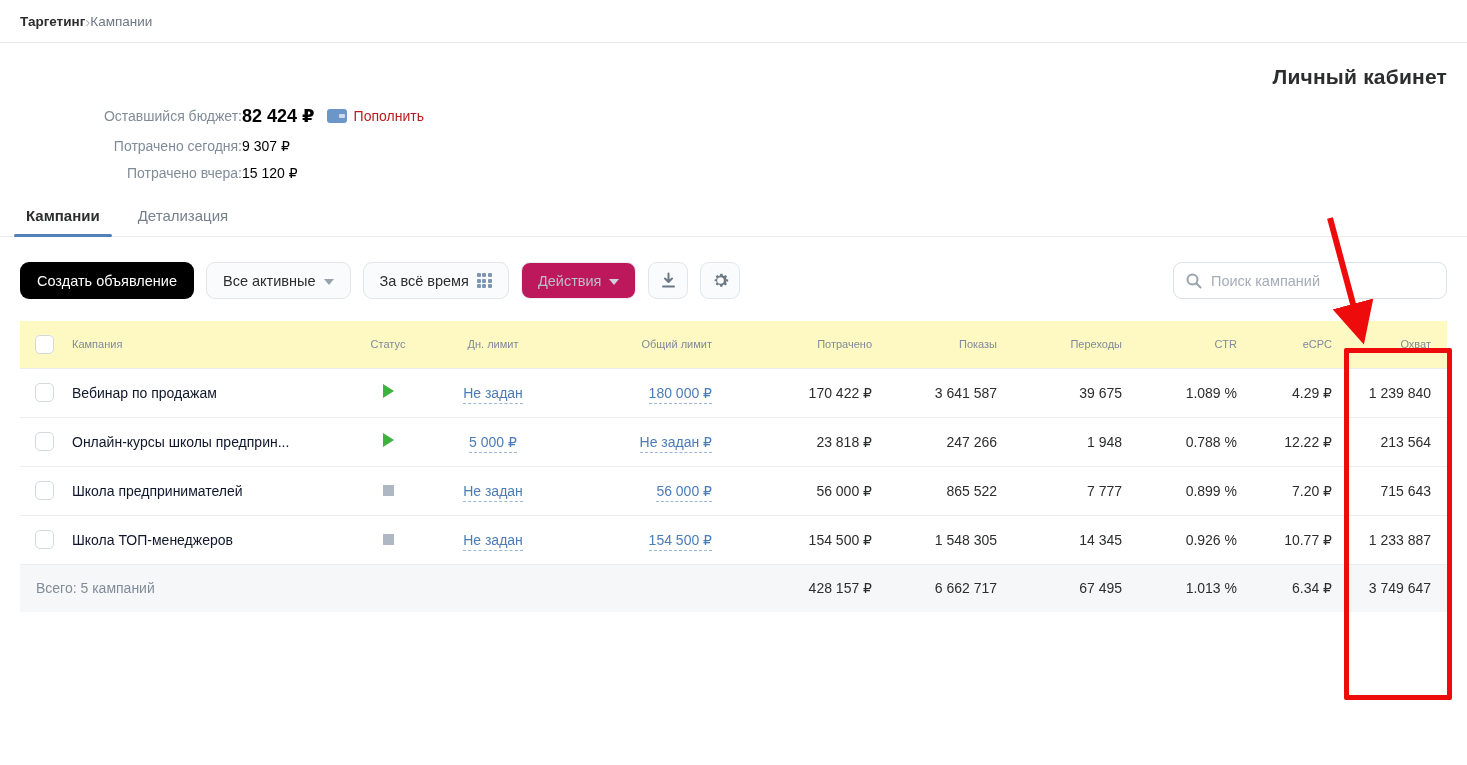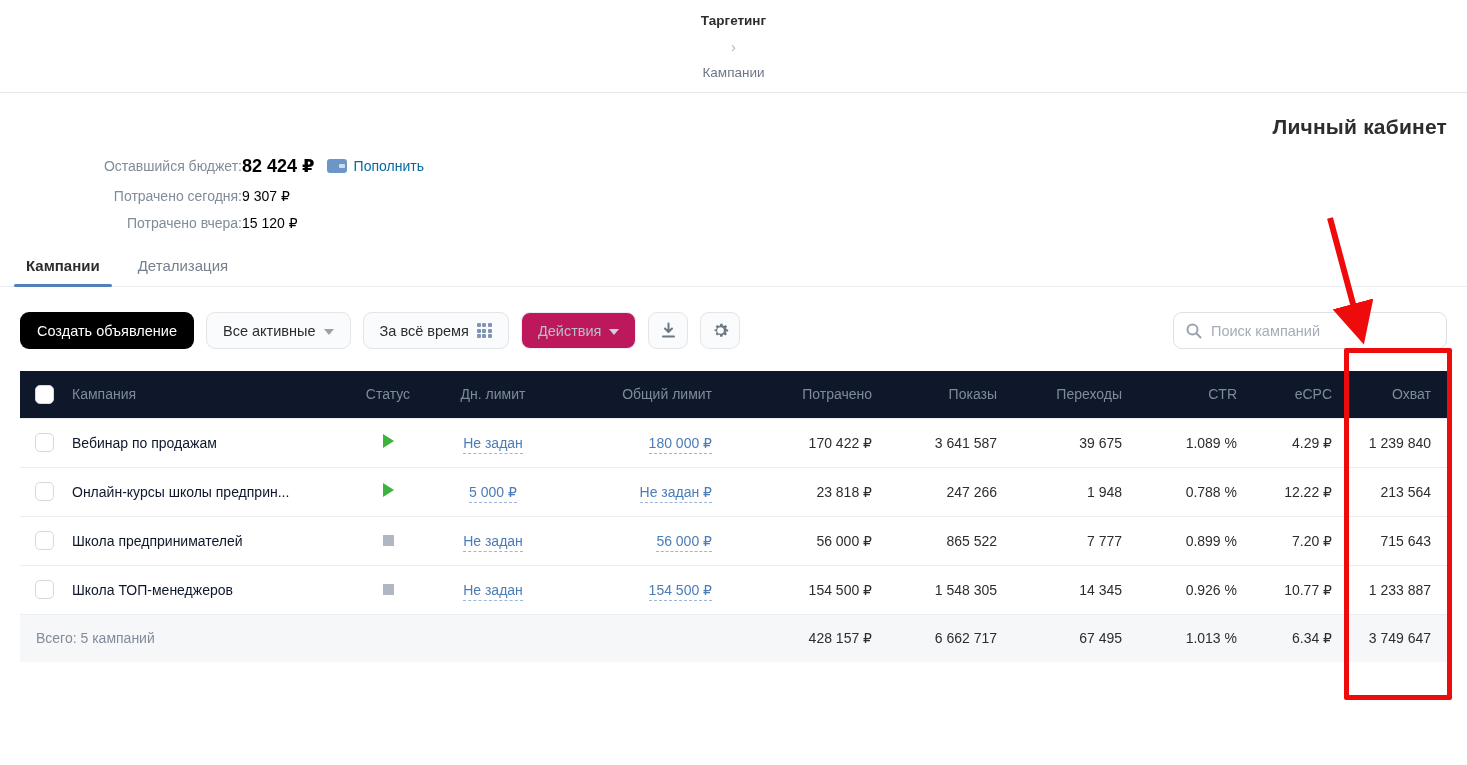"Таргетинг" .breadcrumb { flex-direction: column -> none; gap: 10px -> none }
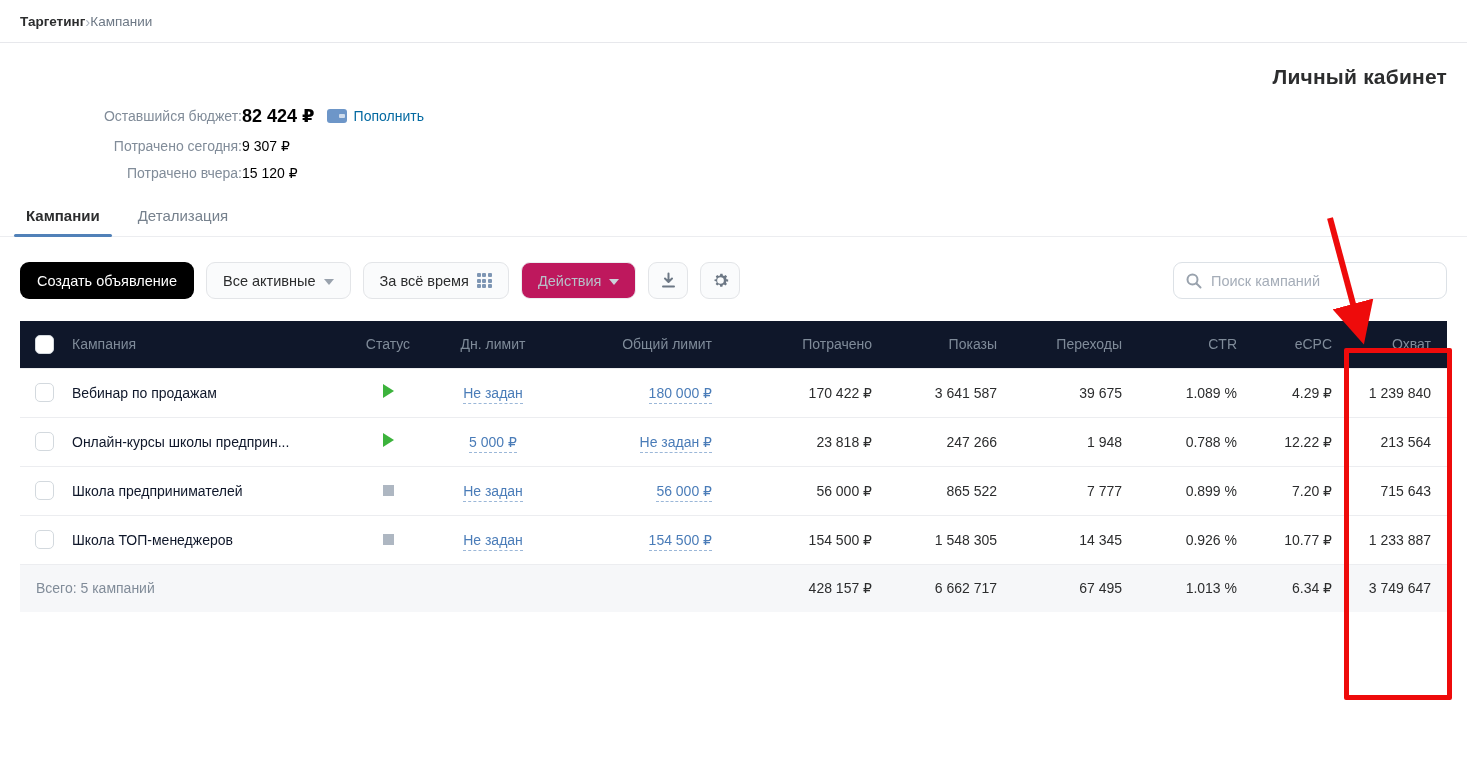"Пополнить" .top-up { color: #0369a1 -> #b91c1c }
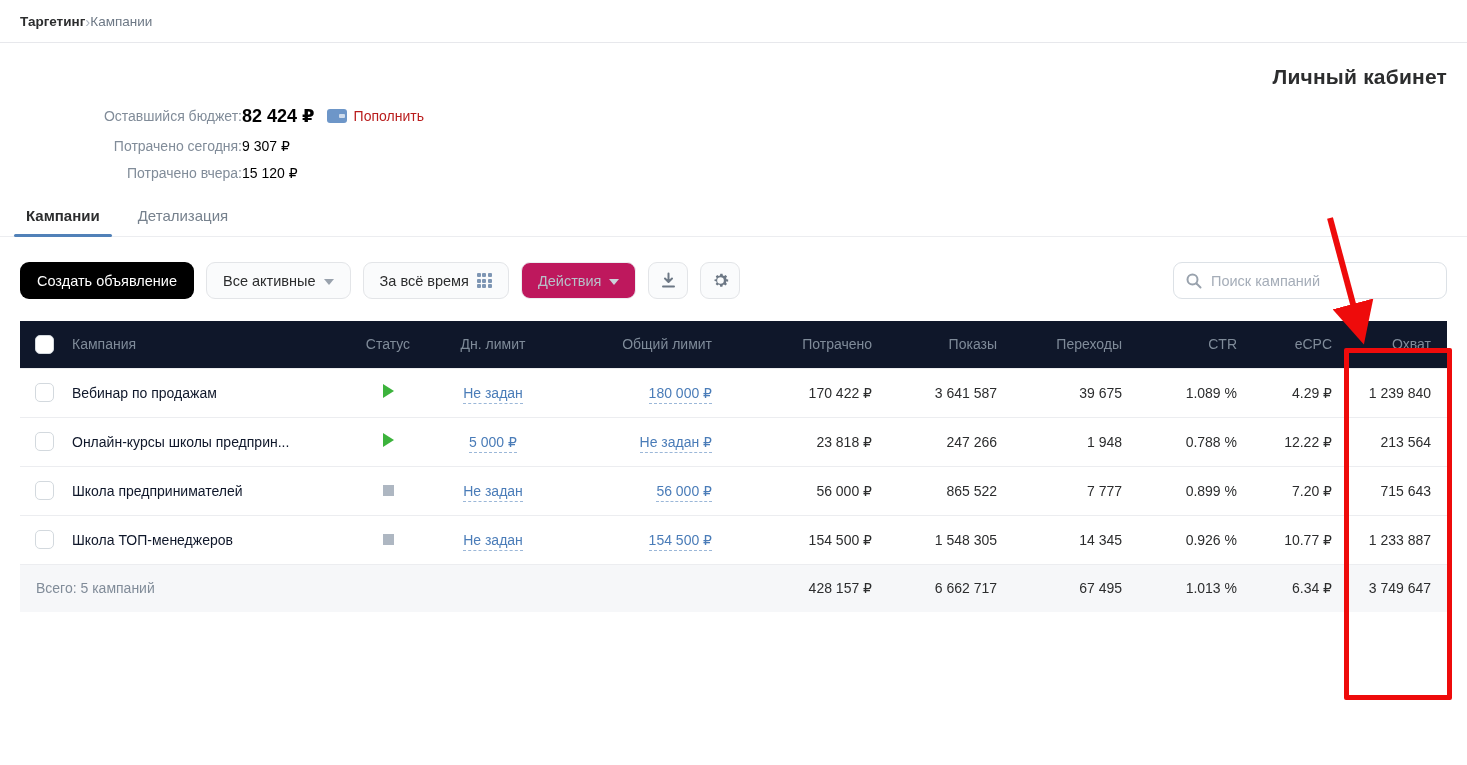"Кампания" thead td { background: #0f172a -> #fef9c3; font-size: 14px -> 11px }
